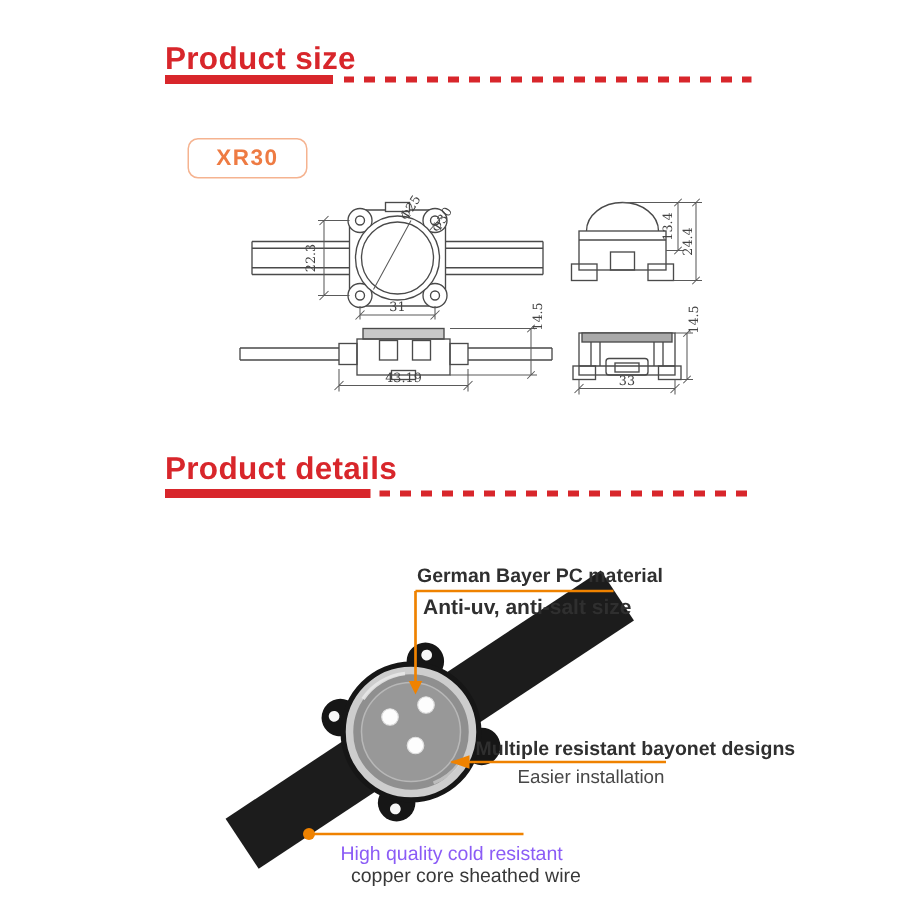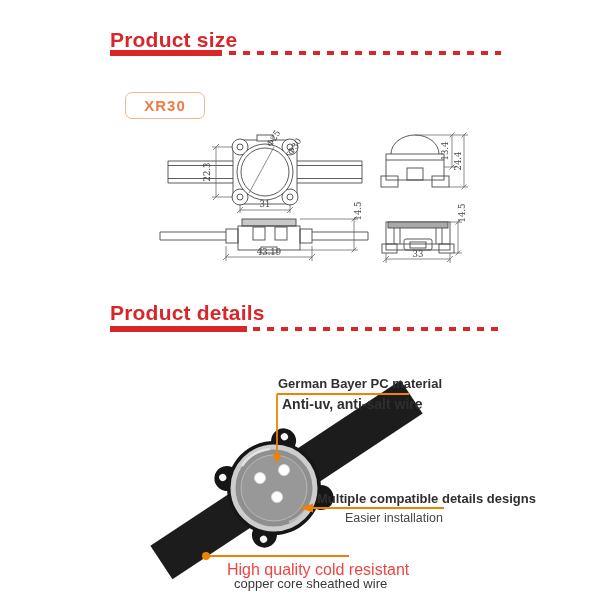"Anti-uv, anti-salt wire" div.ann { text: wire -> size }
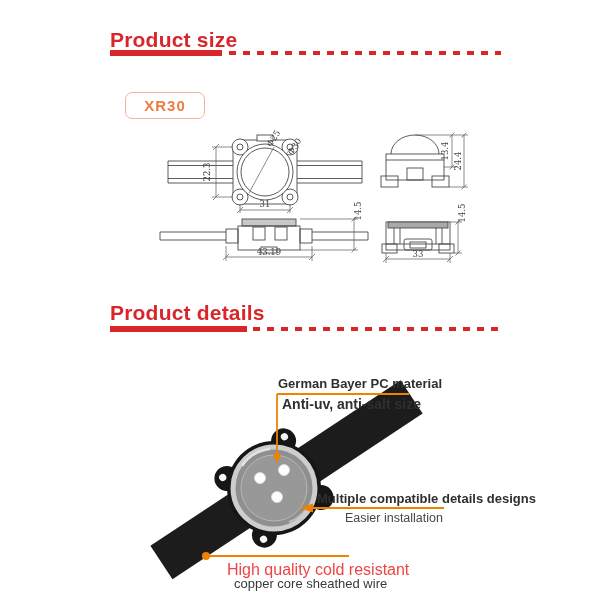"Multiple compatible details designs" div.ann { text: compatible details -> resistant bayonet }
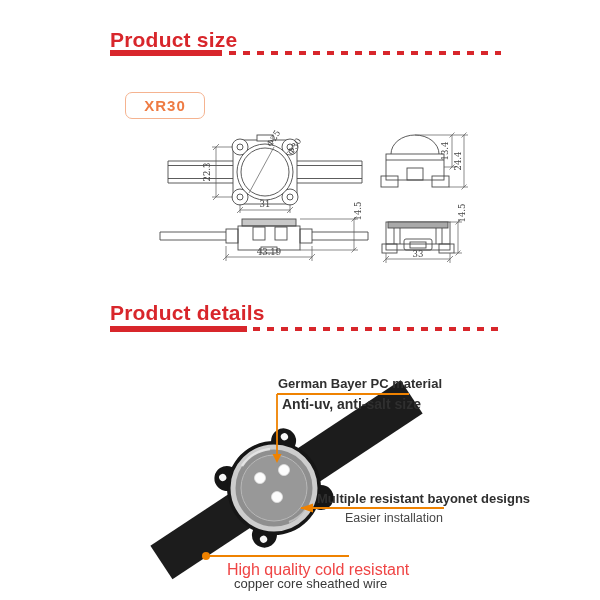"High quality cold resistant" div.ann { color: #ef4444 -> #8b5cf6; font-size: 16px -> 13px }
